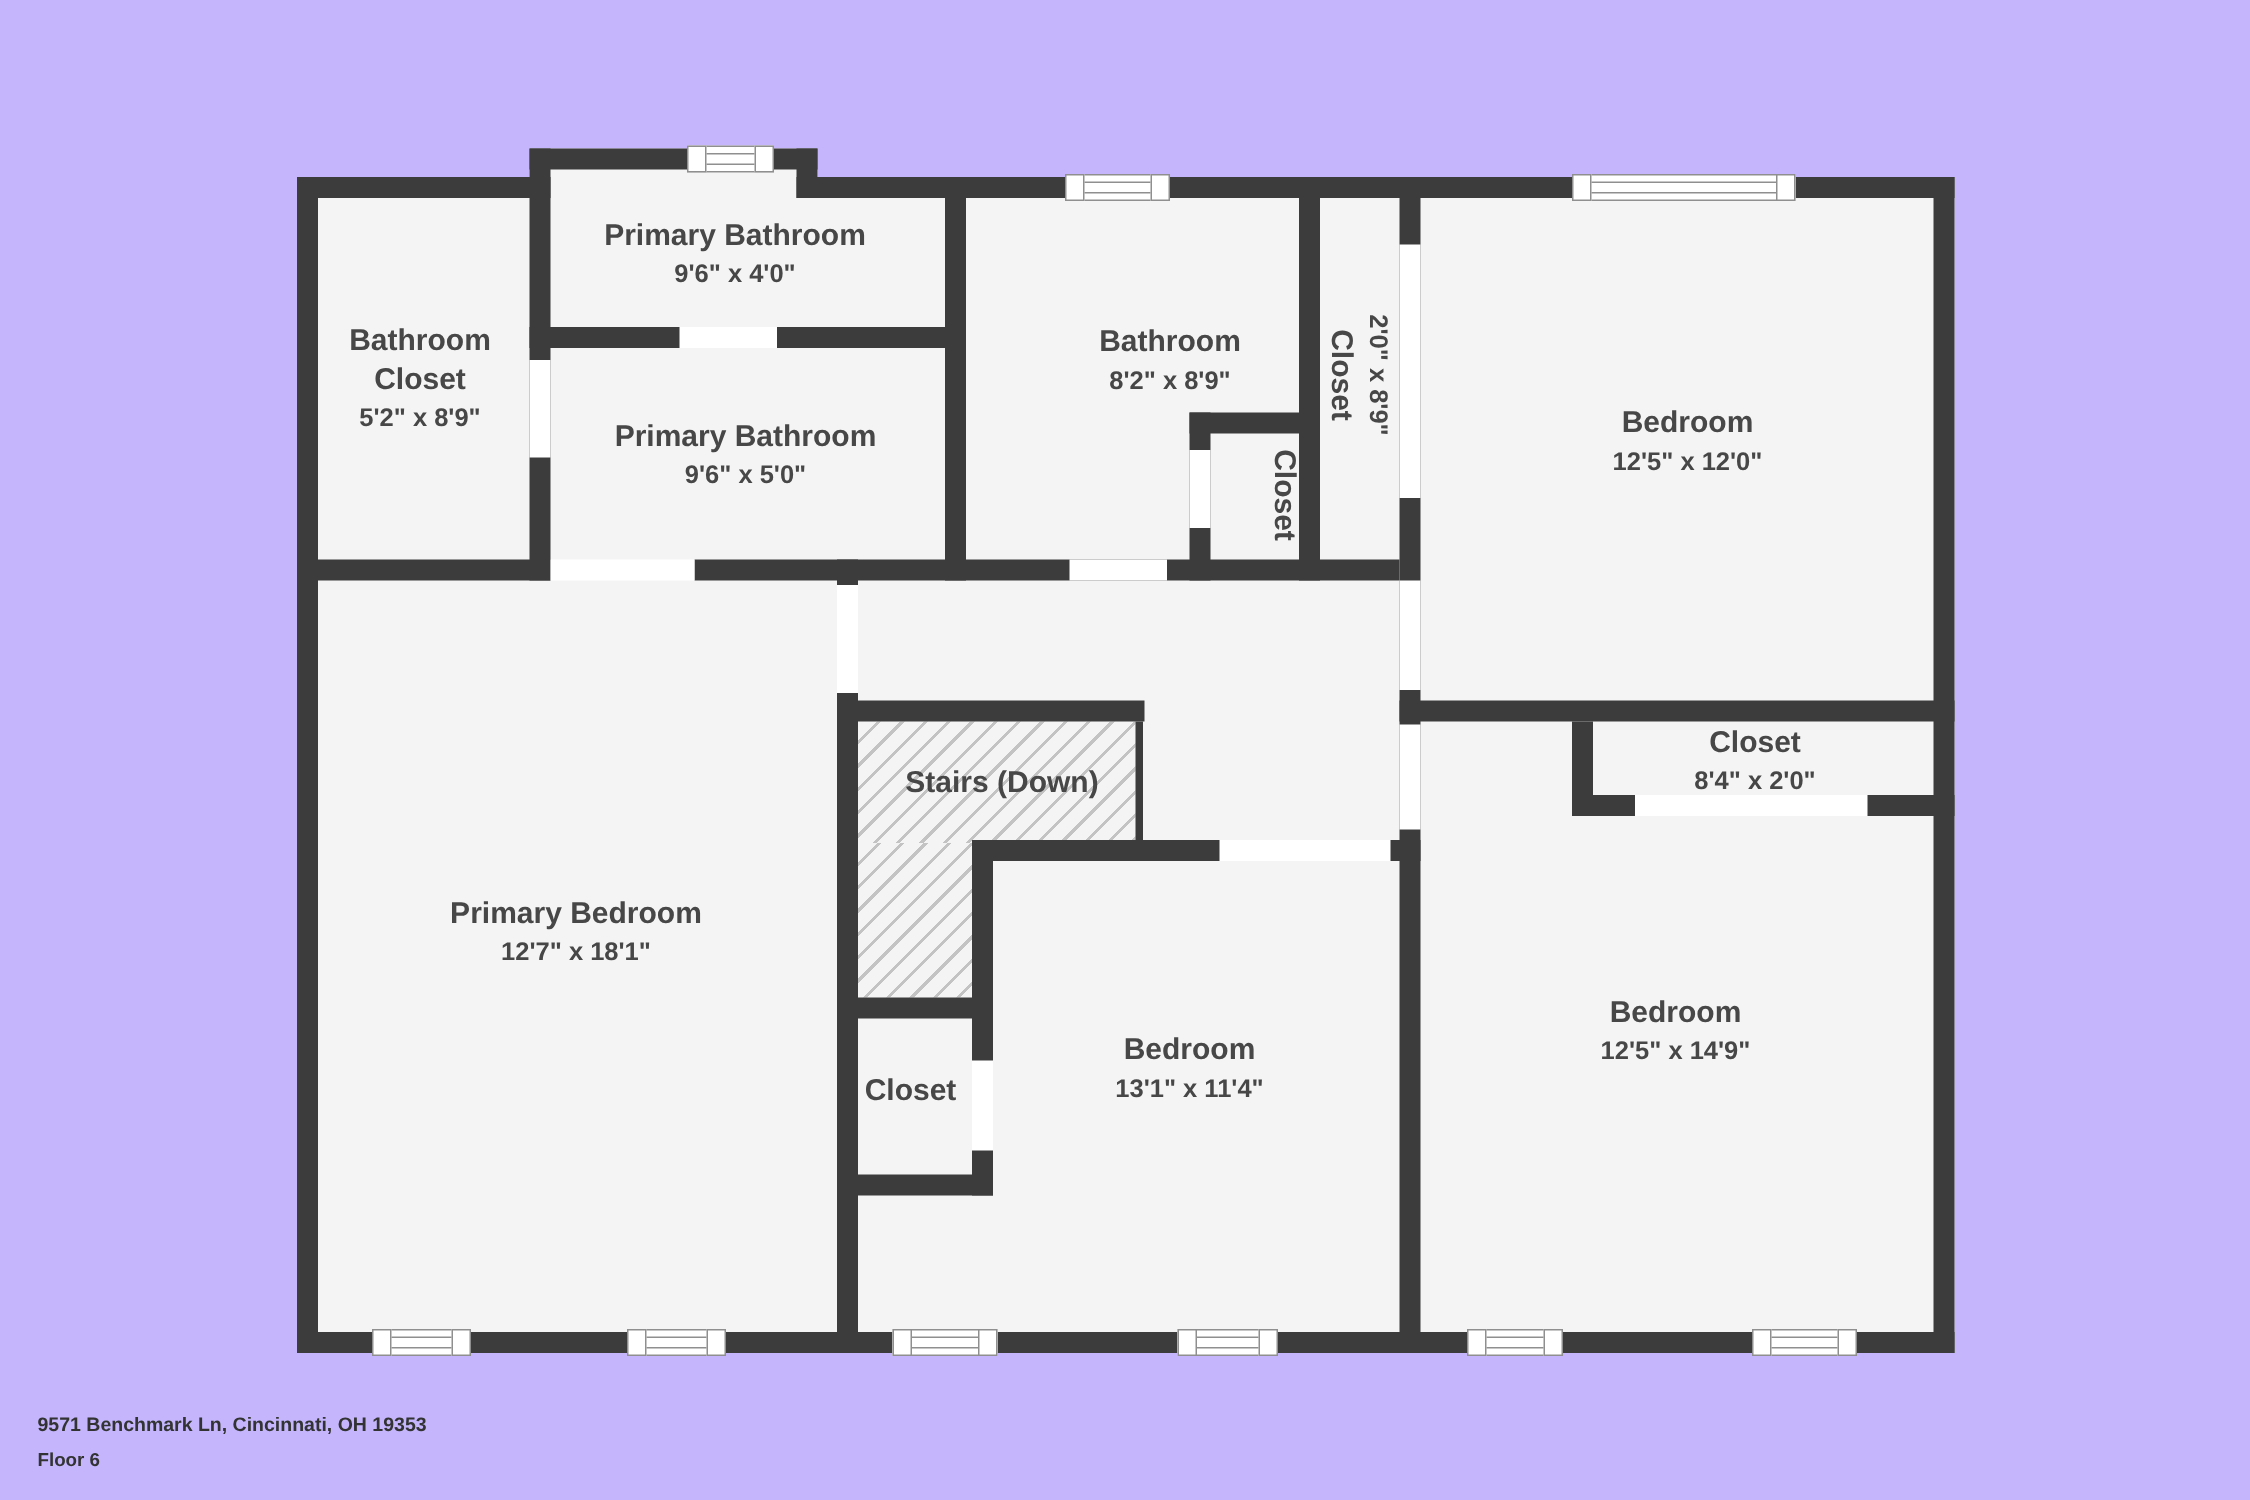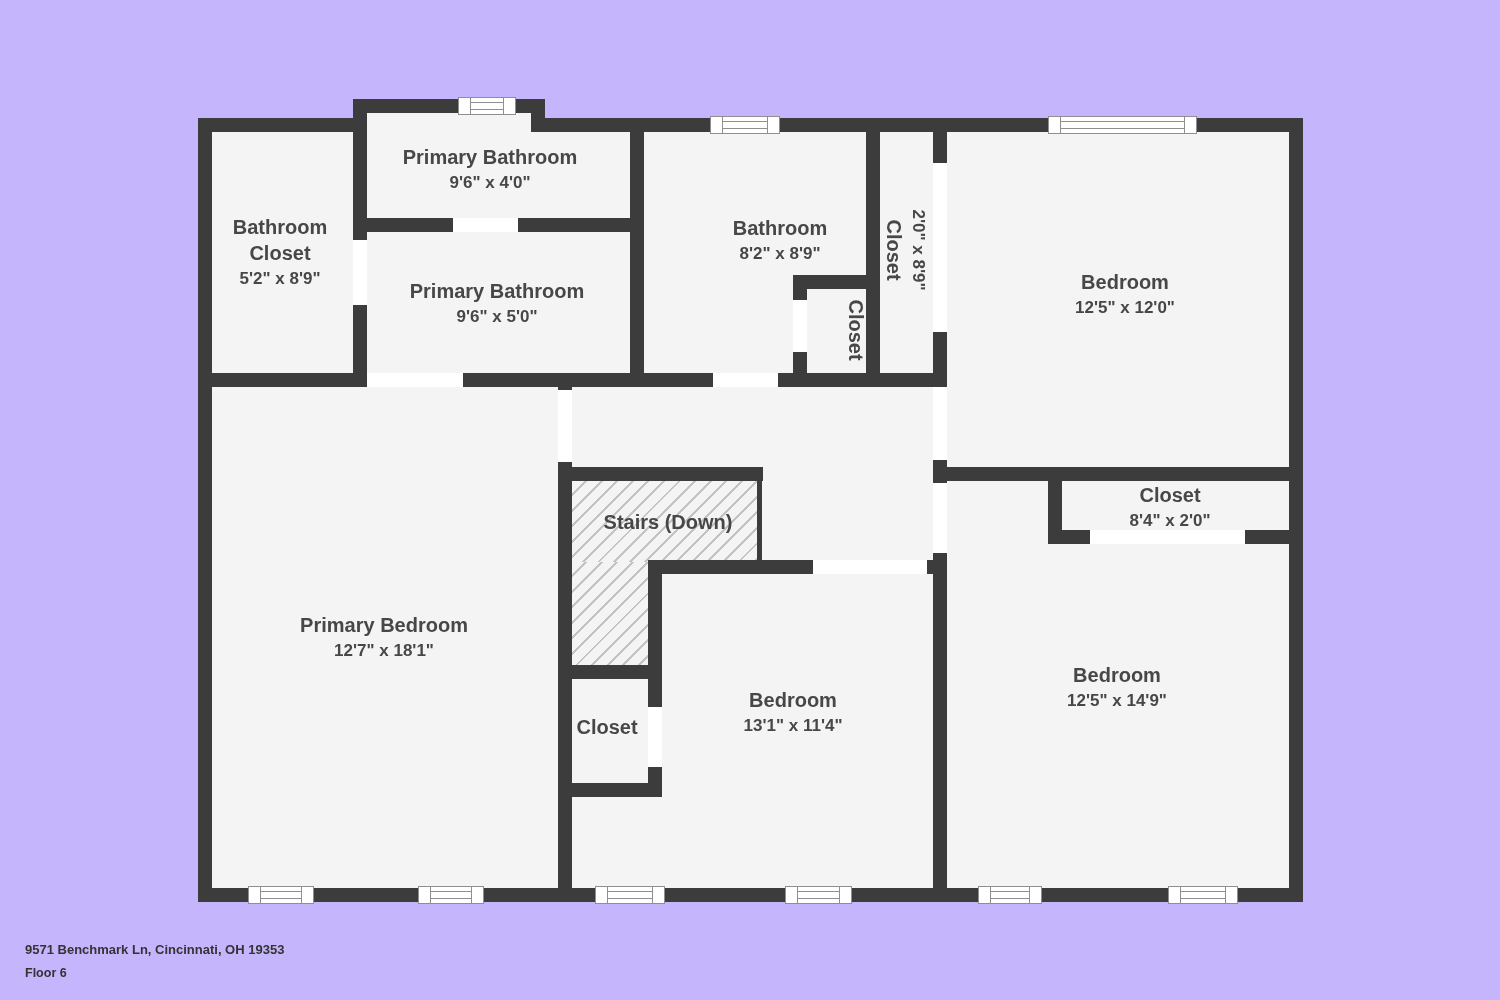"Primary Bedroom" div.room-label { top: 612px -> 596px }
